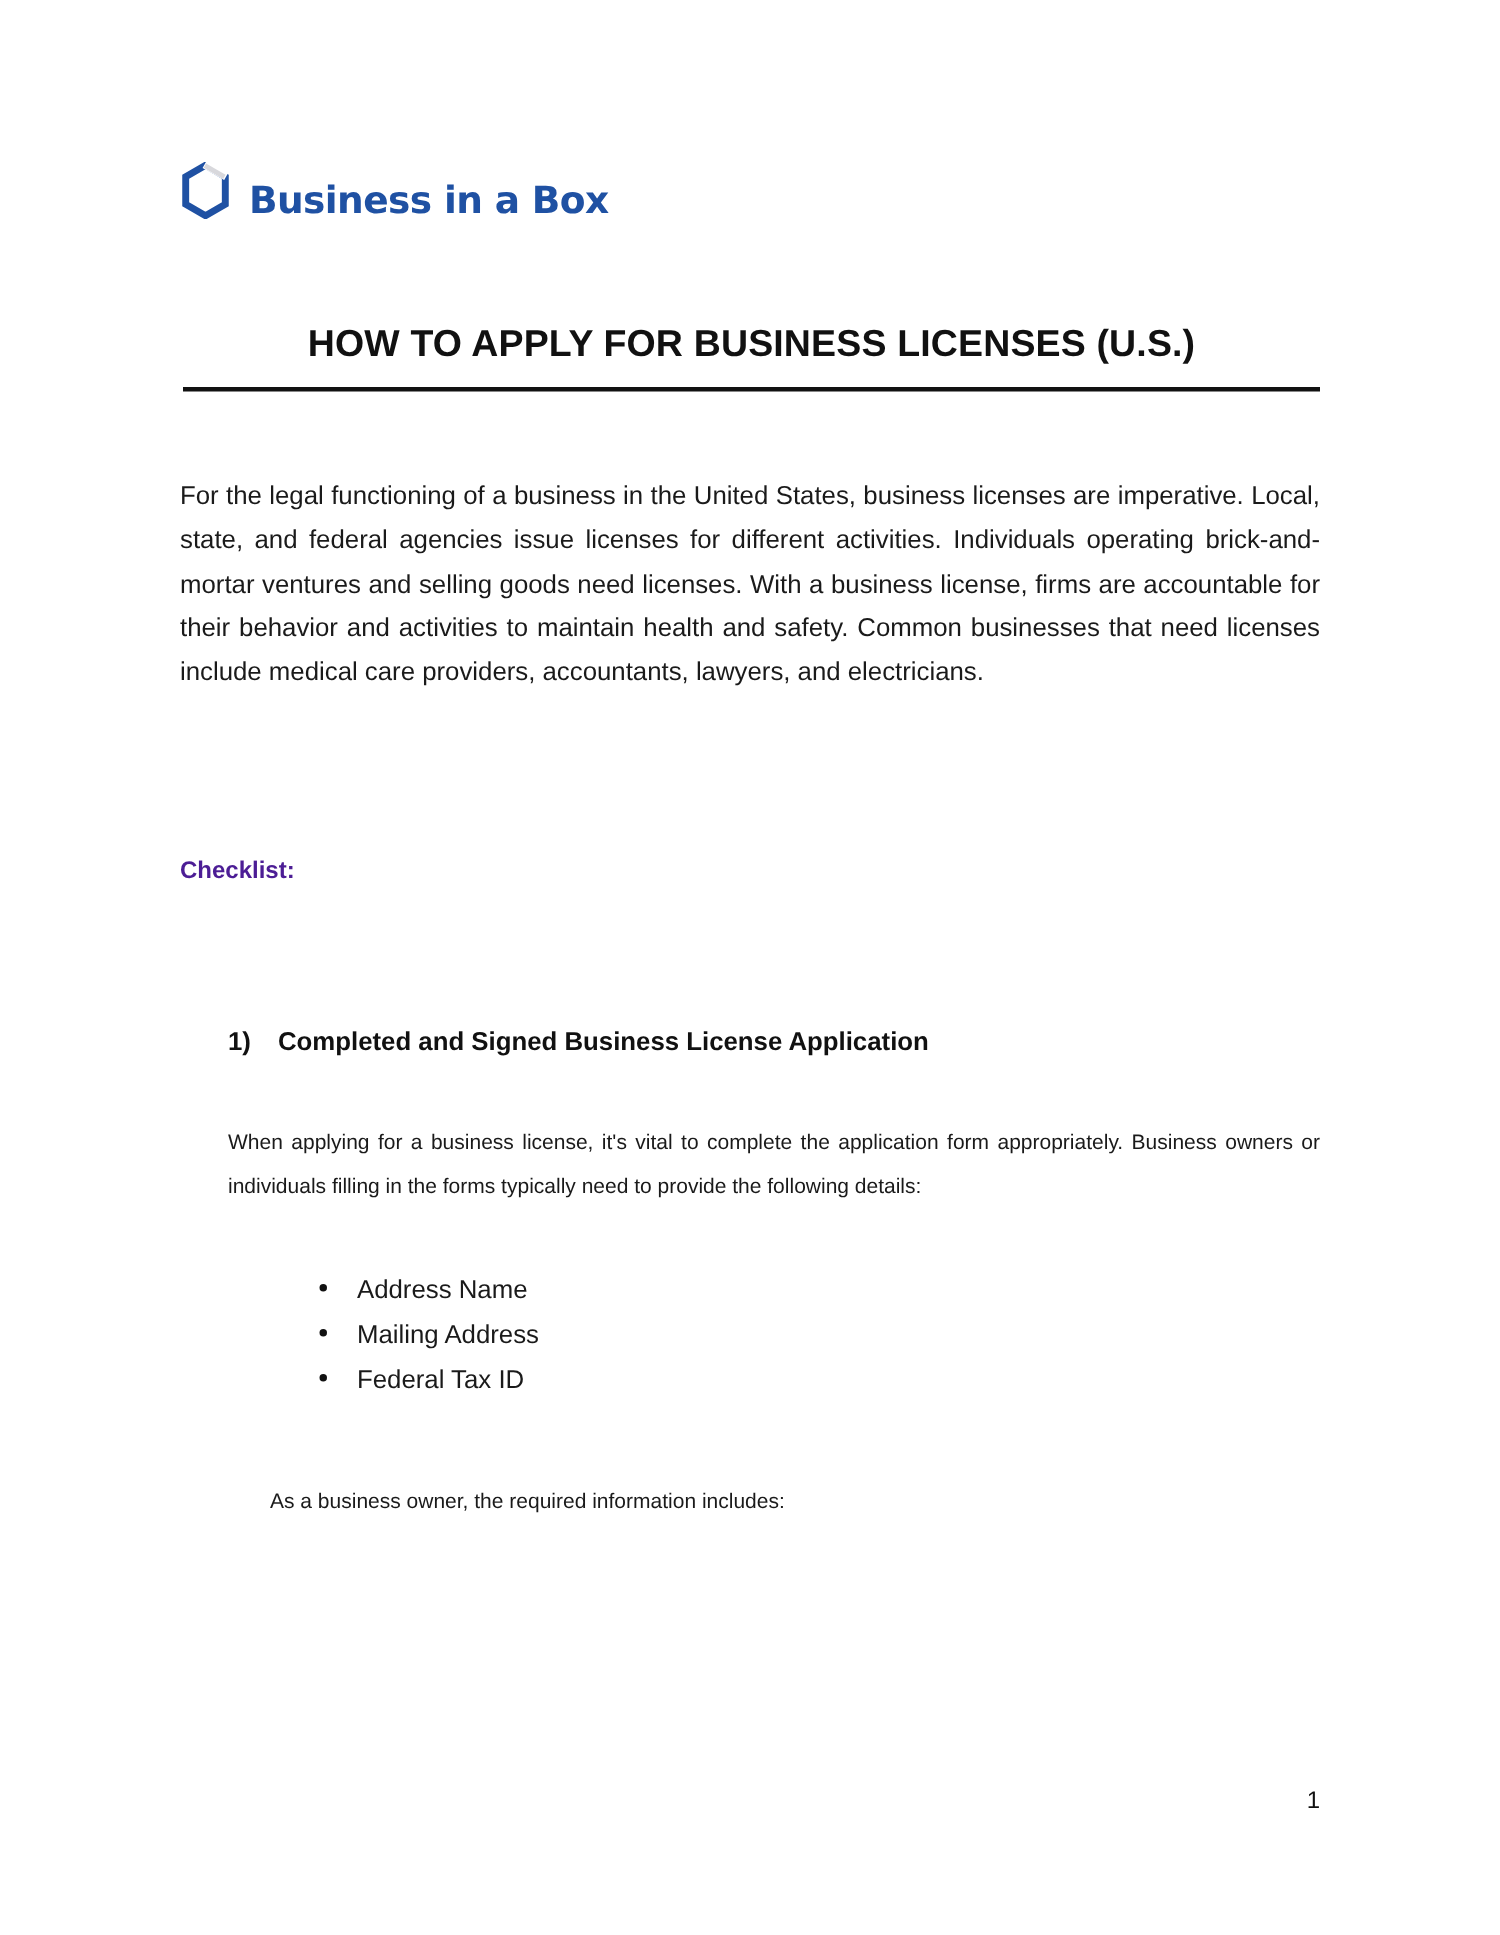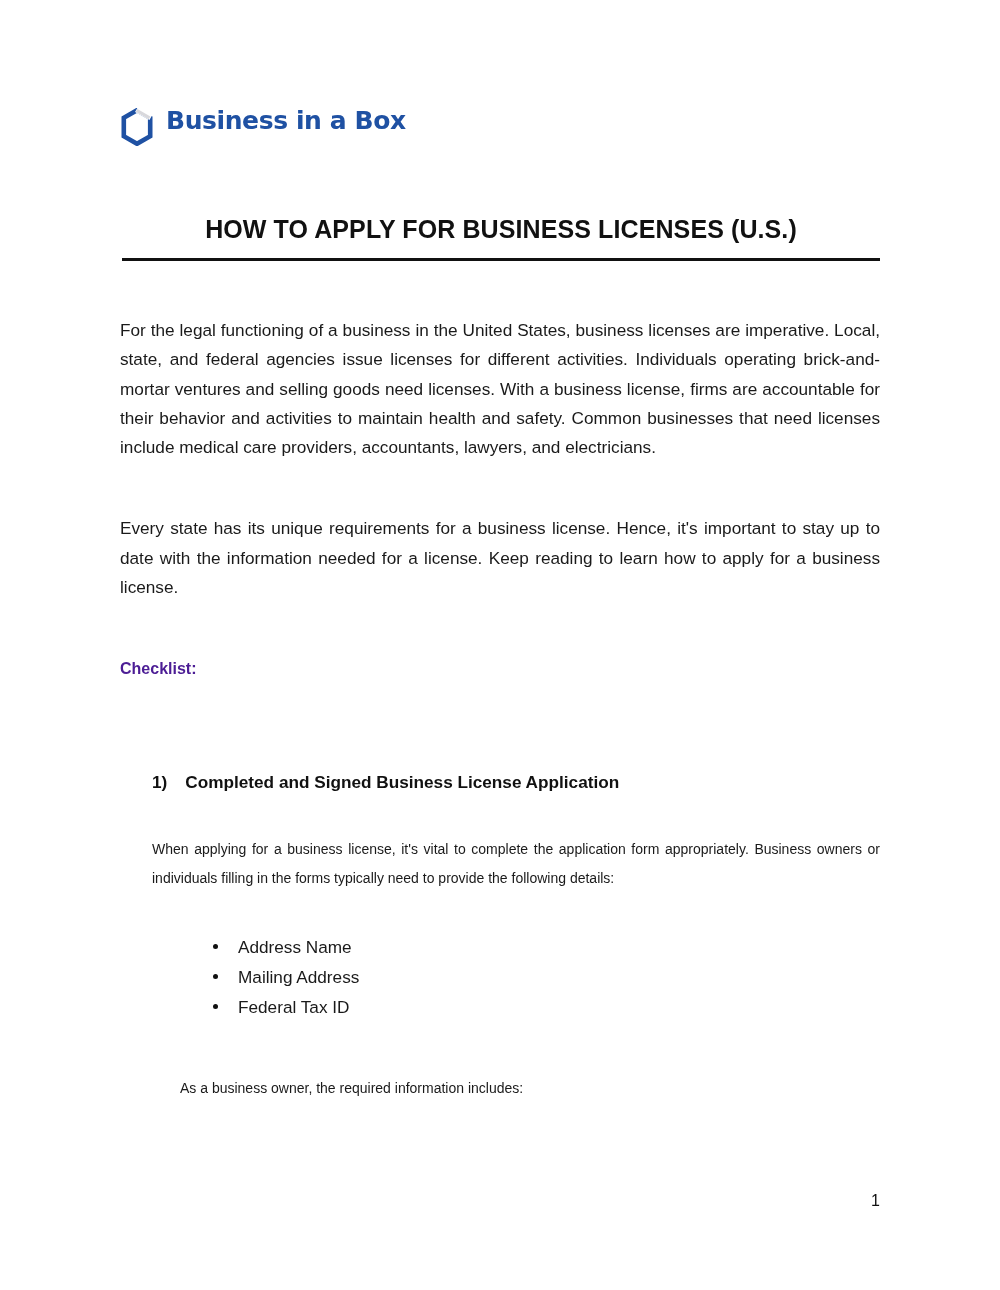"Business in a Box" .logo-block { align-items: flex-start -> flex-end }
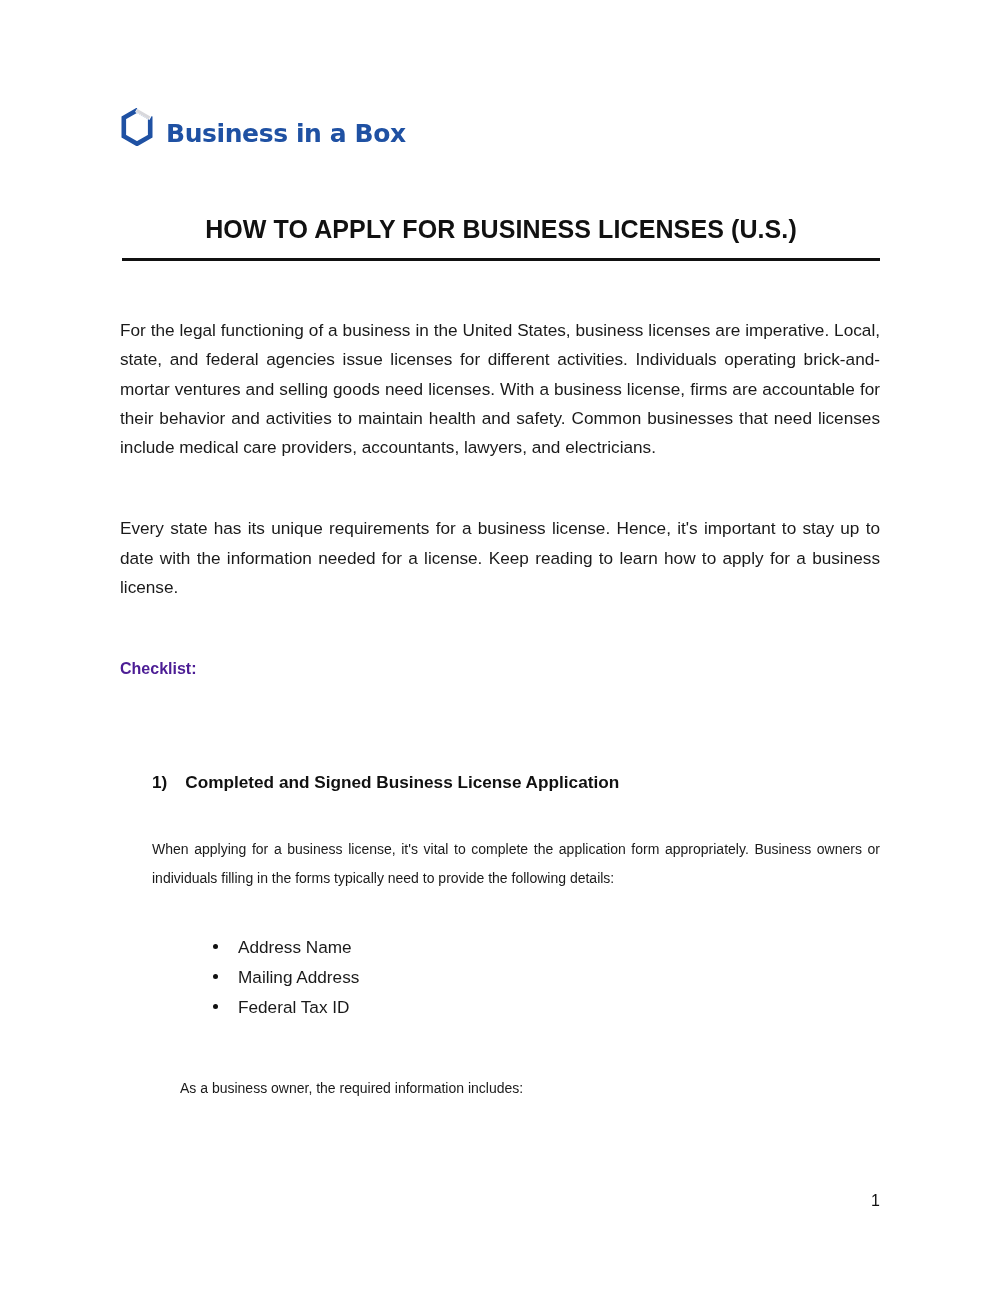"Every state has its unique" p.body { html: <p>Every state has its unique requirements for a business license. Hence, it's important to stay up to date with the information needed for a license. Keep reading to learn how to apply for a business license.</p> -> none }
